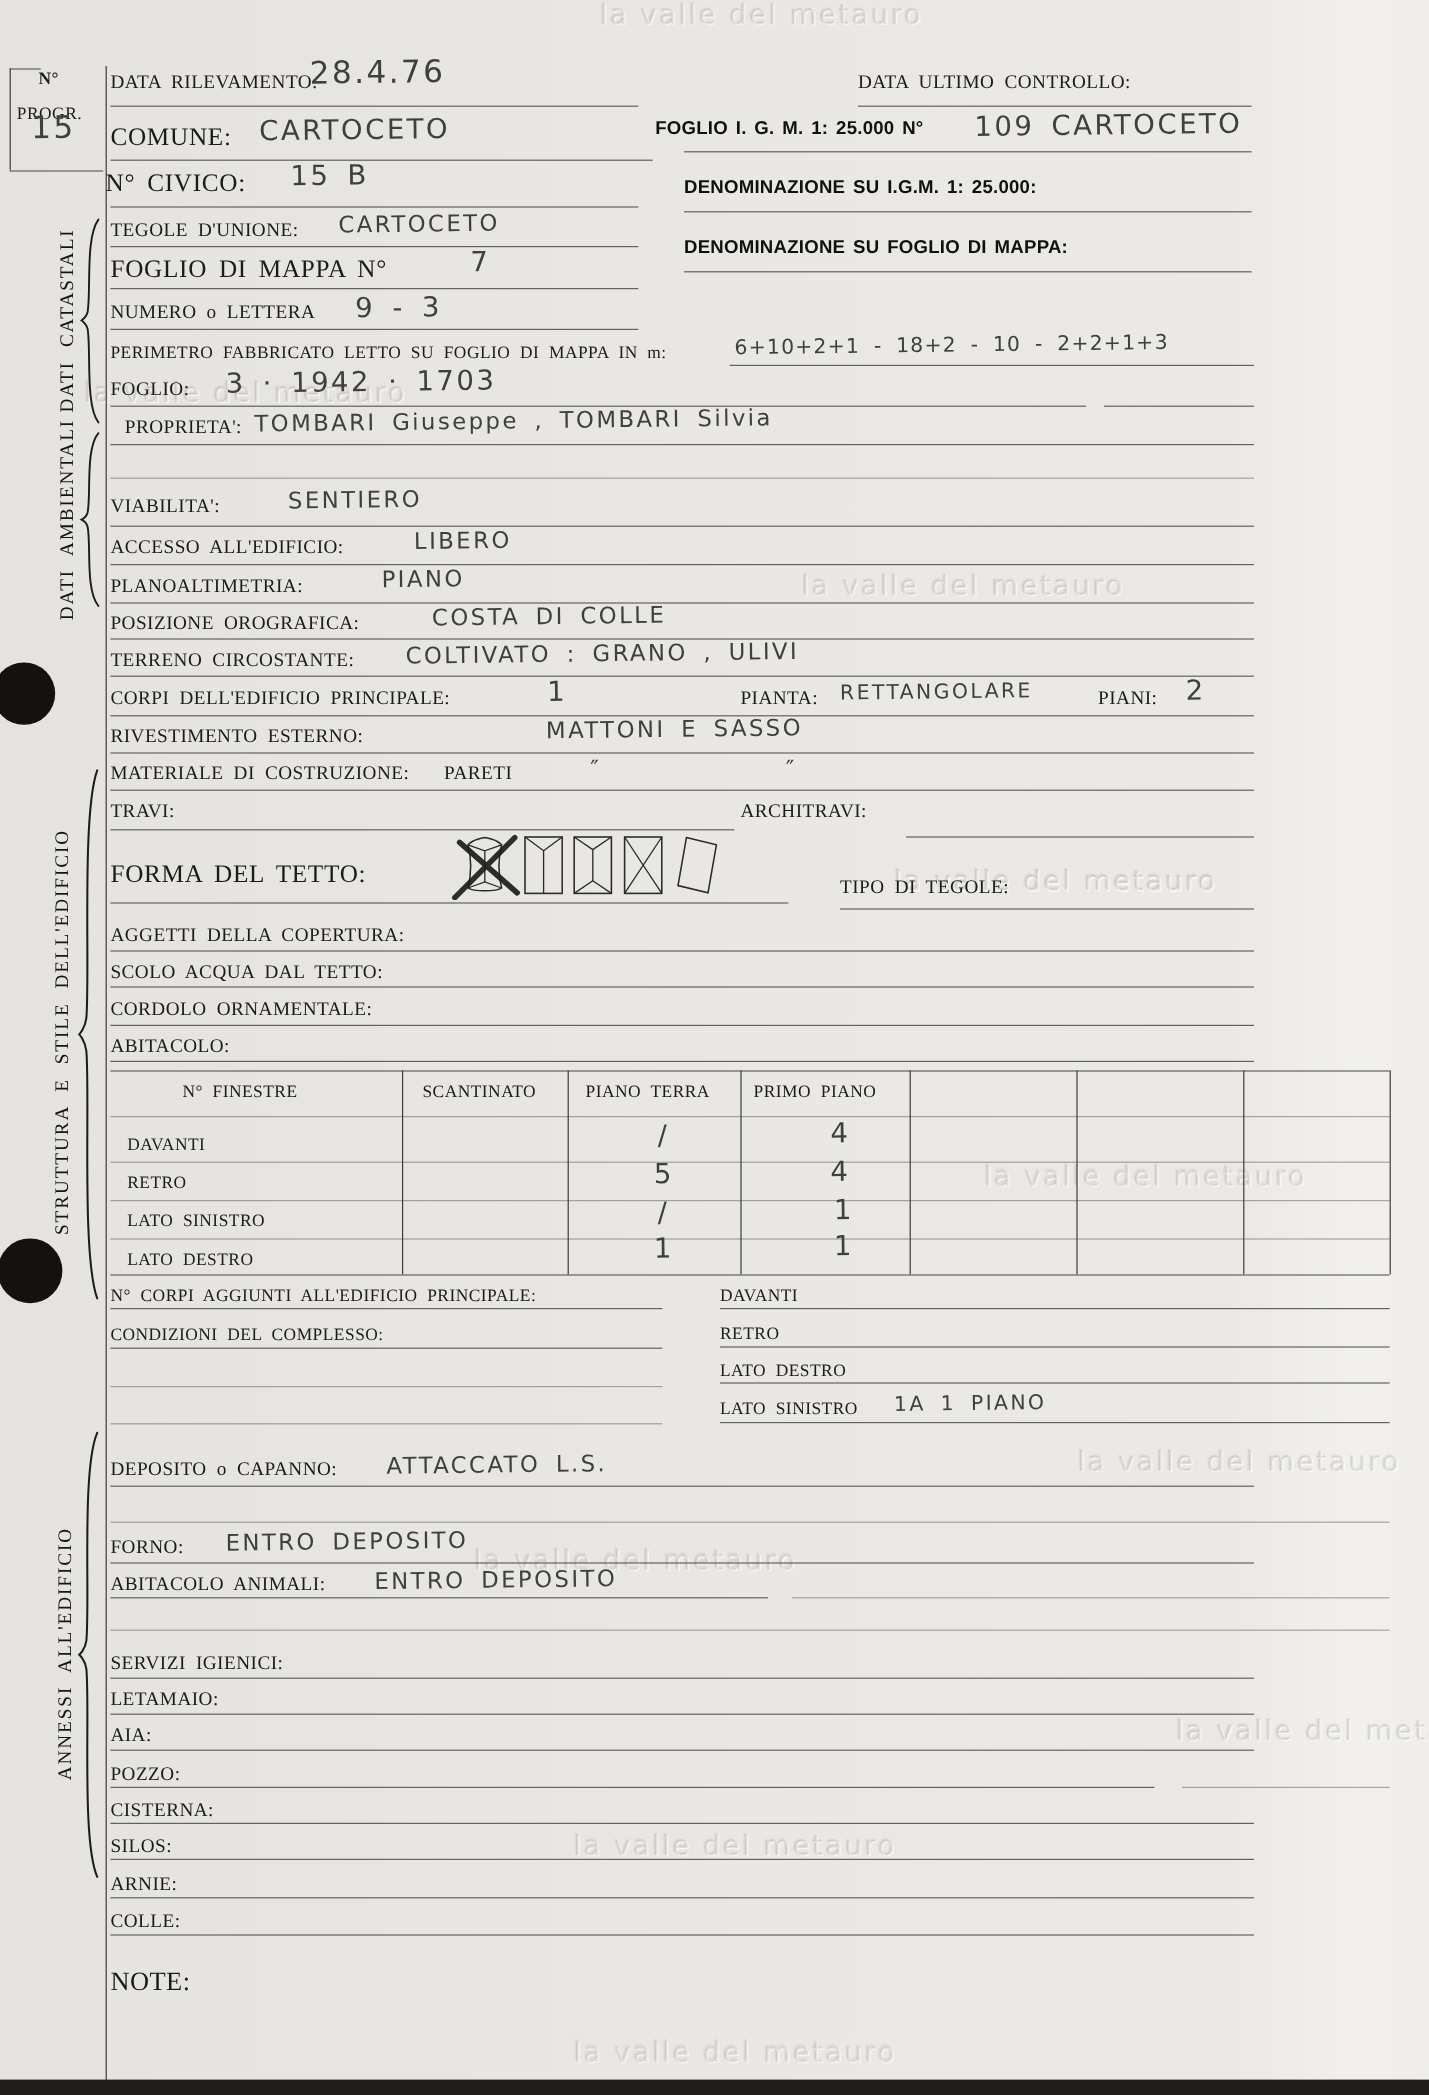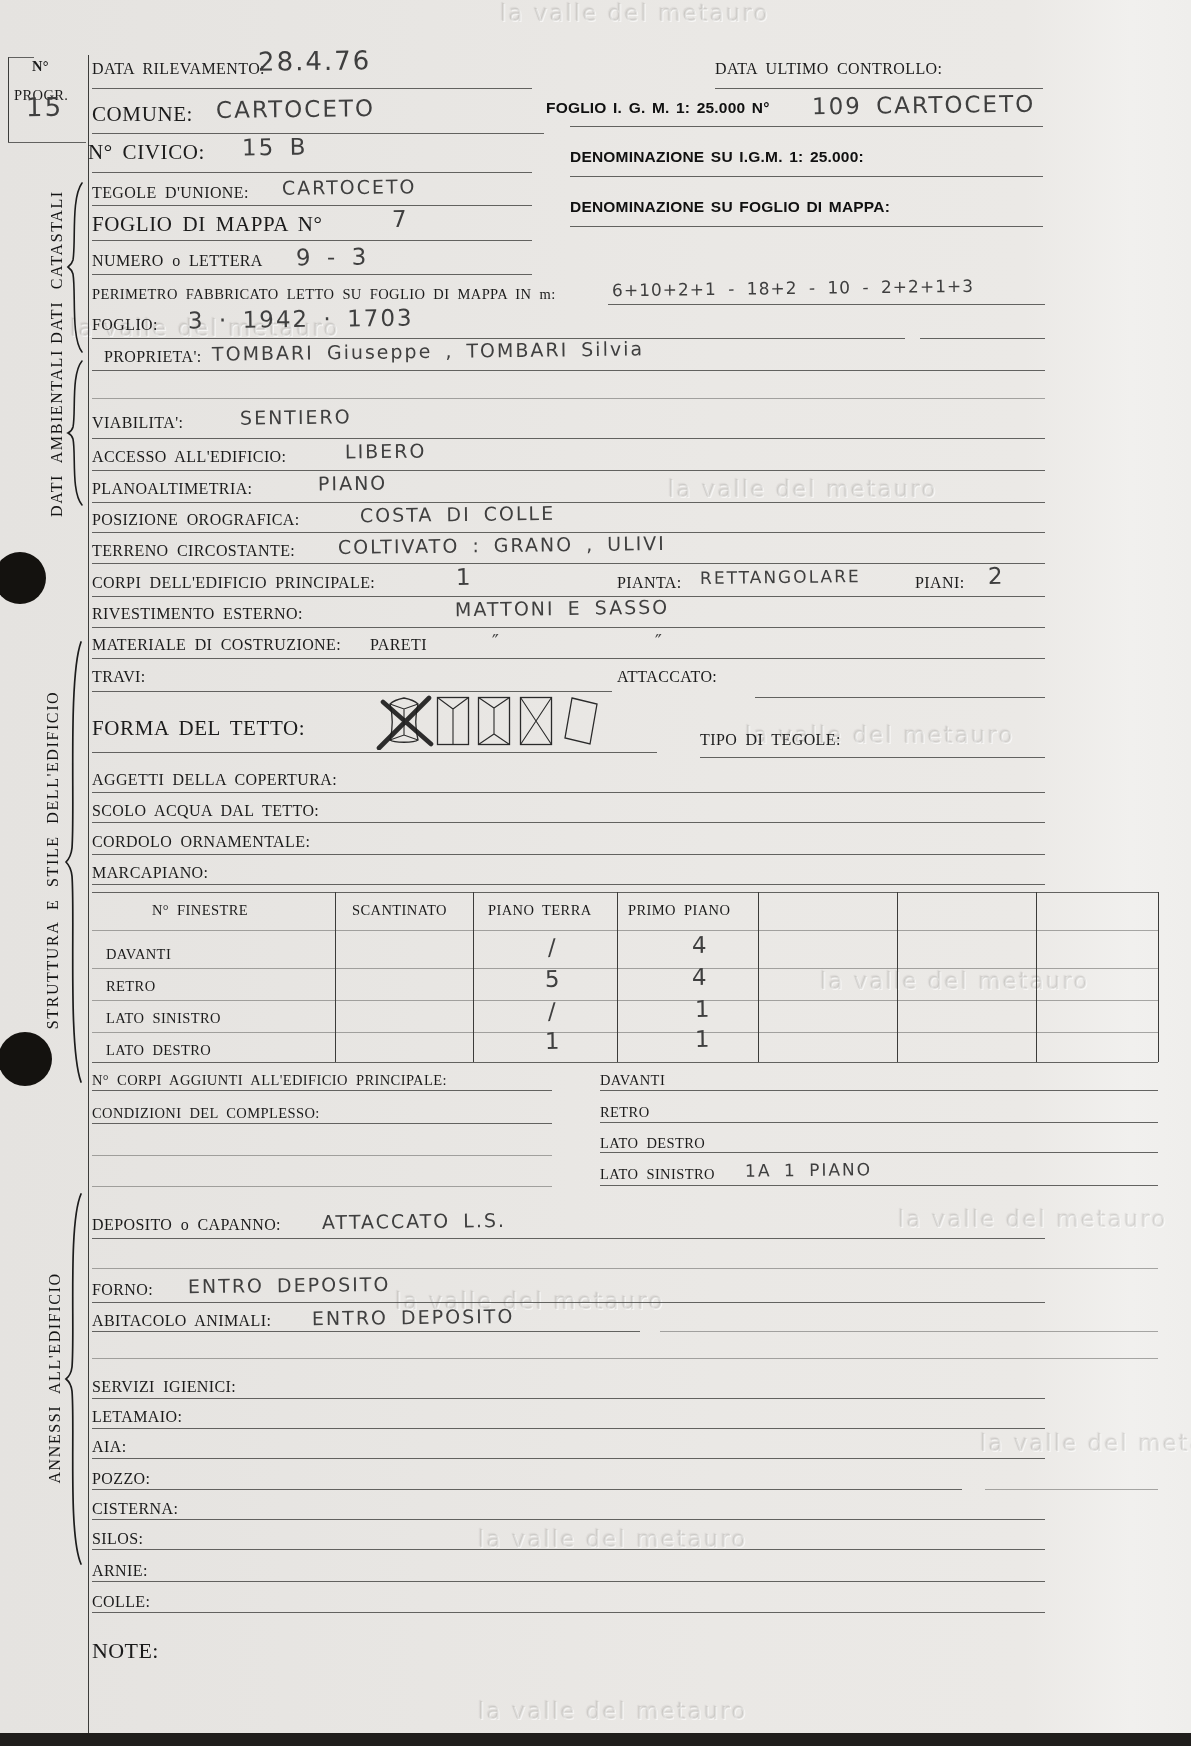"ATTACCATO:" span.lbl { text: ATTACCATO -> ARCHITRAVI }
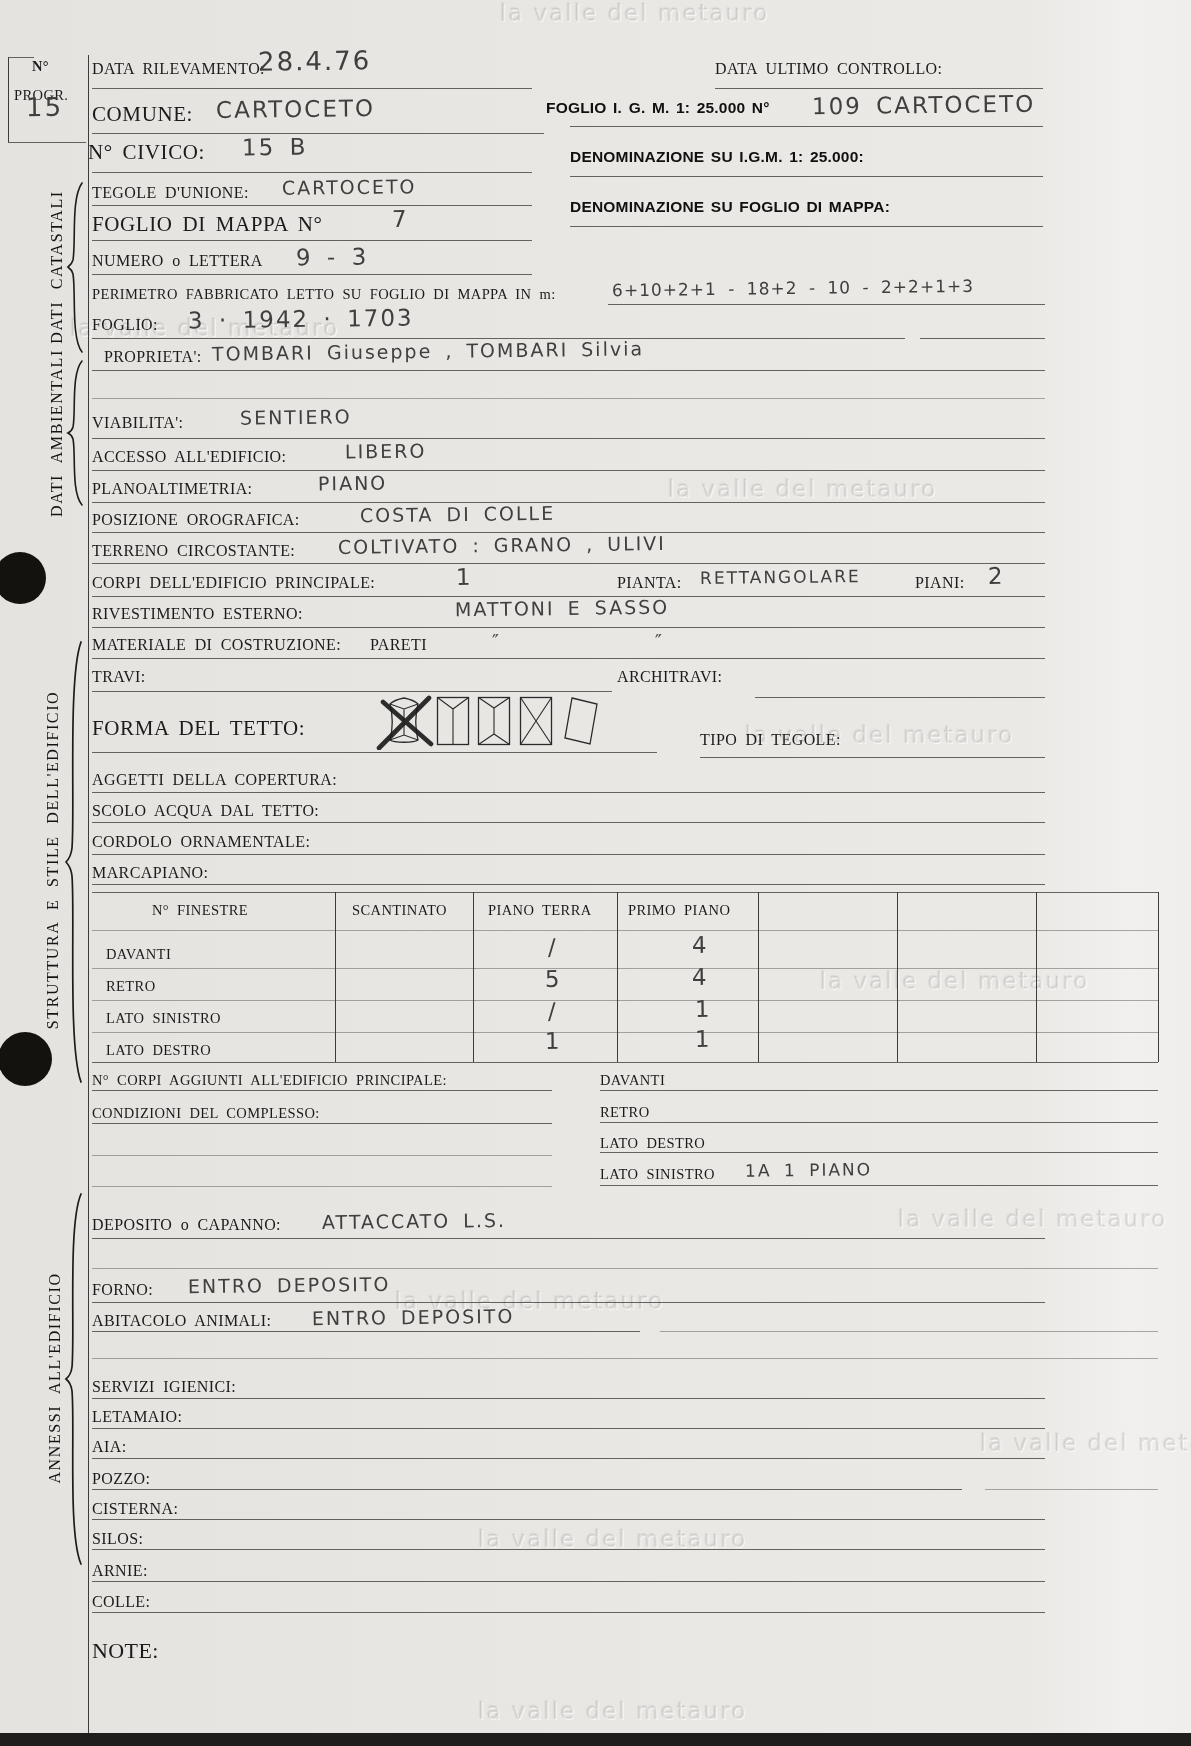"MARCAPIANO:" span.lbl { text: MARCAPIANO -> ABITACOLO }
